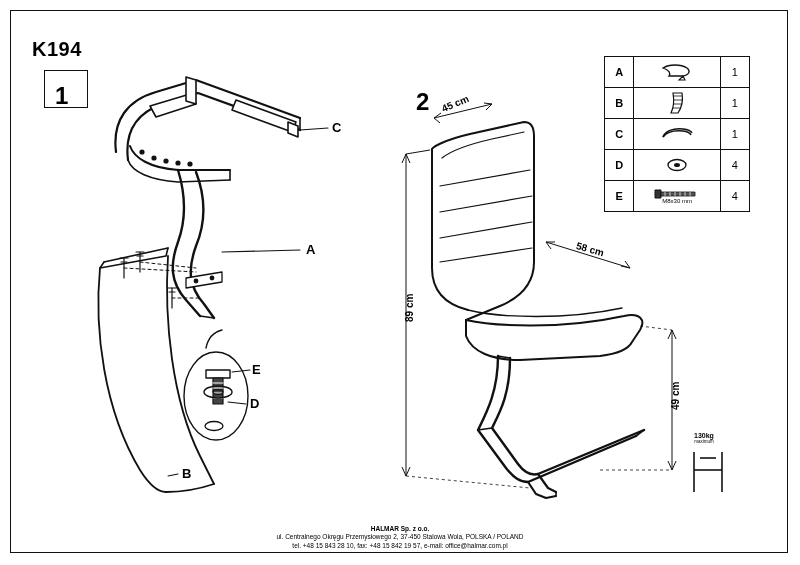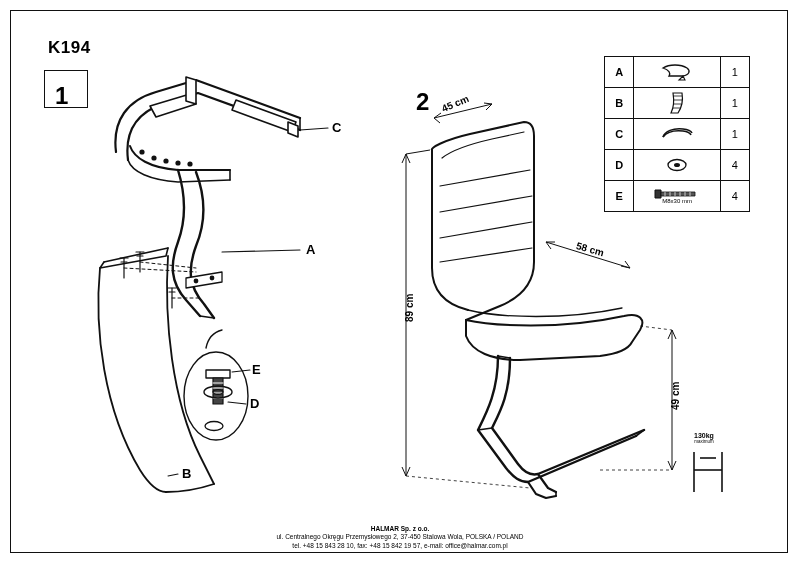"K194" .model-title { font-size: 17px -> 20px; left: 48px -> 32px }
